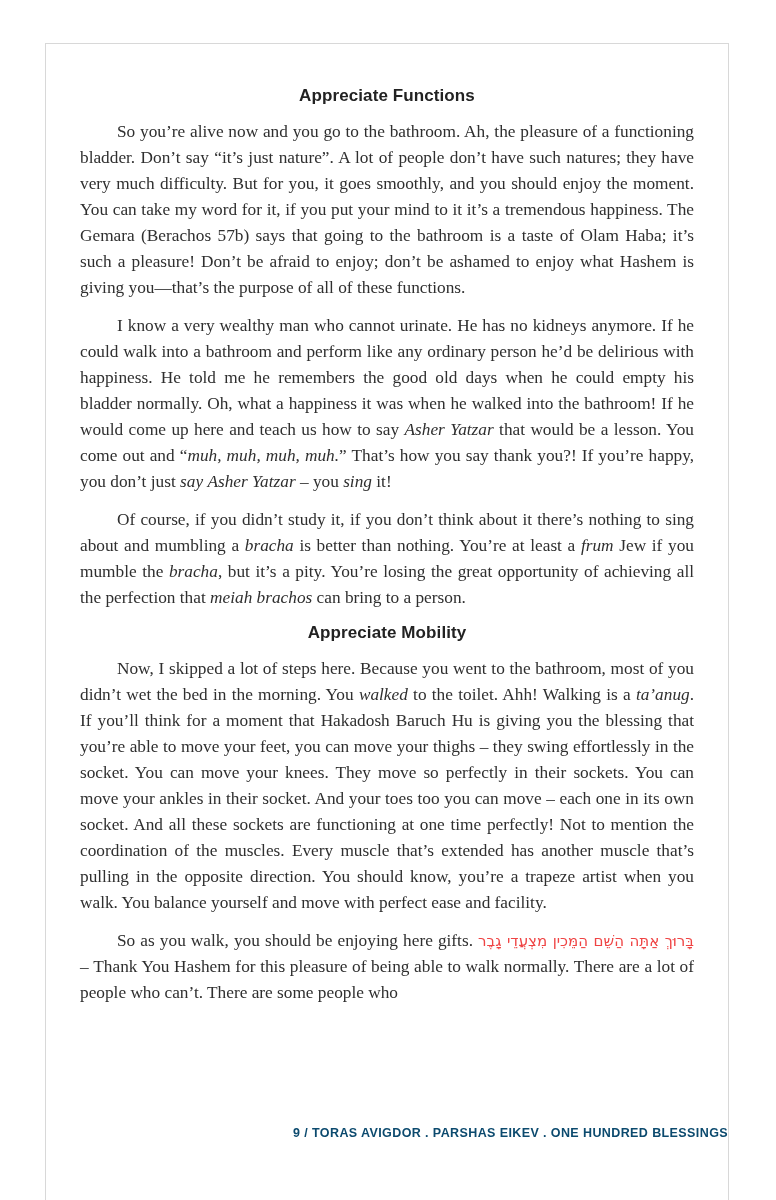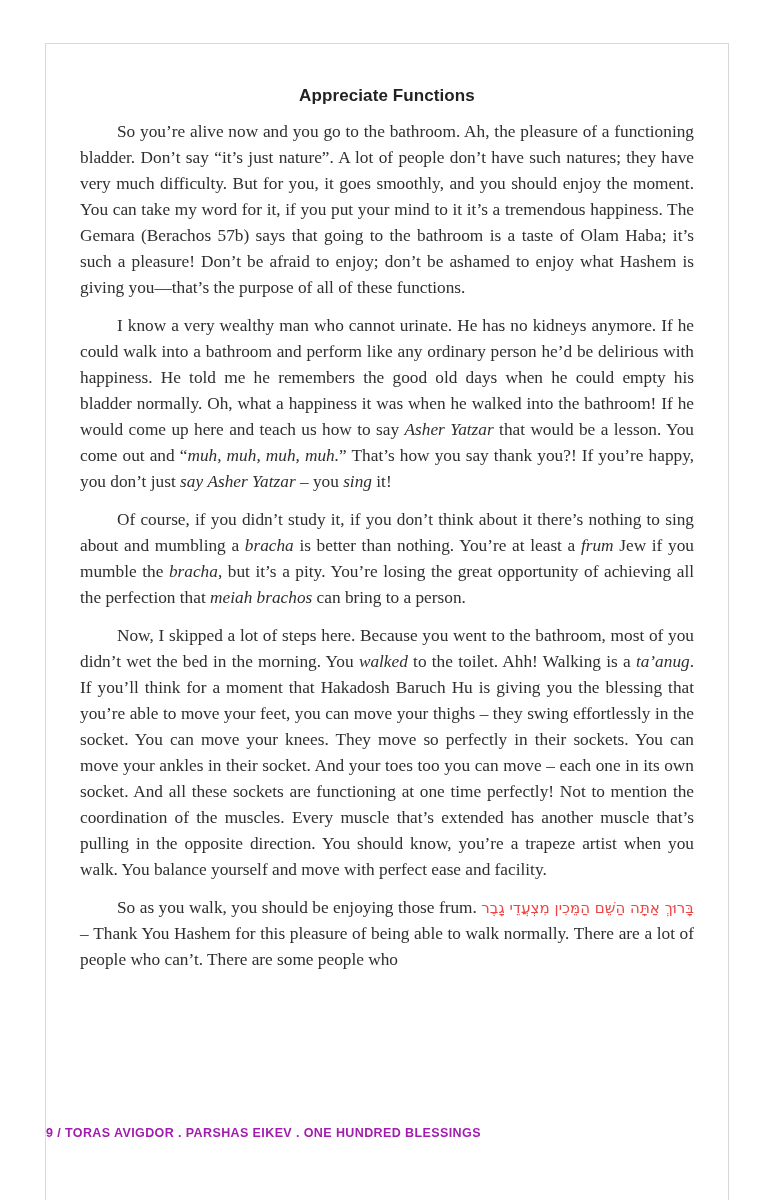"Appreciate Mobility" h2.section-heading { html: none -> <h2>Appreciate Mobility</h2> }
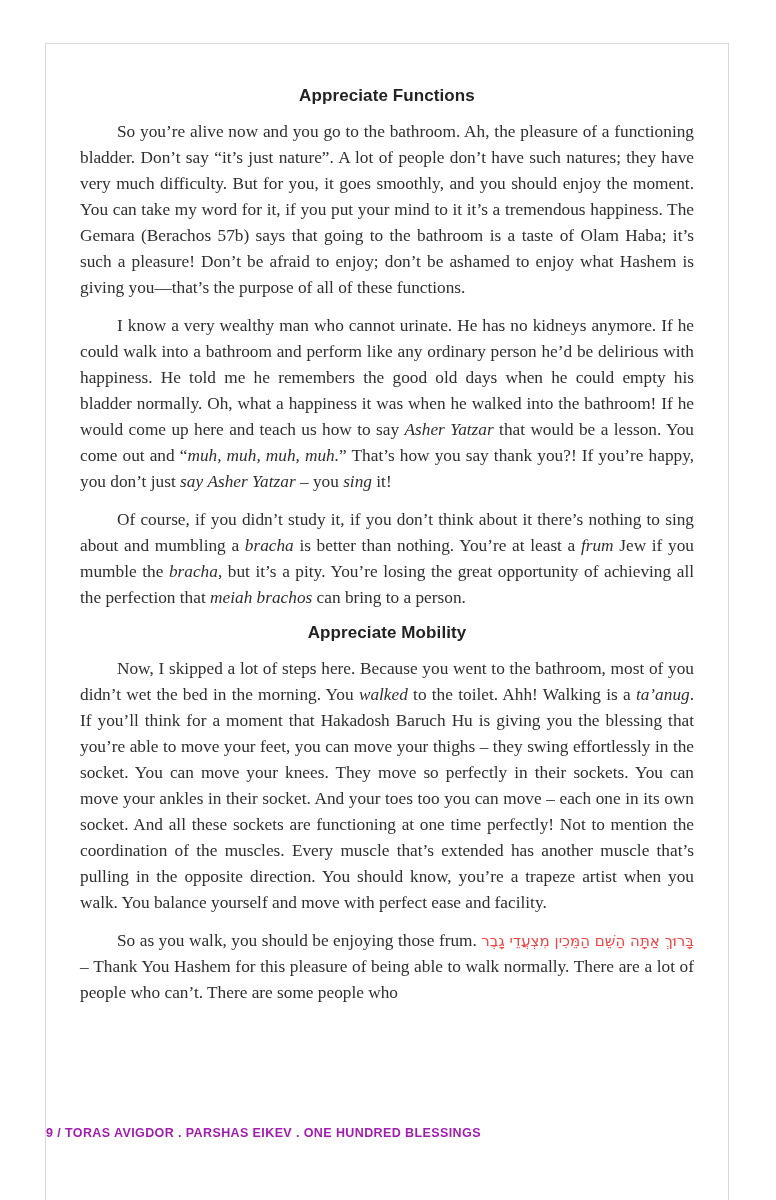"So as you walk, you" span.run-n { text: those frum -> here gifts }
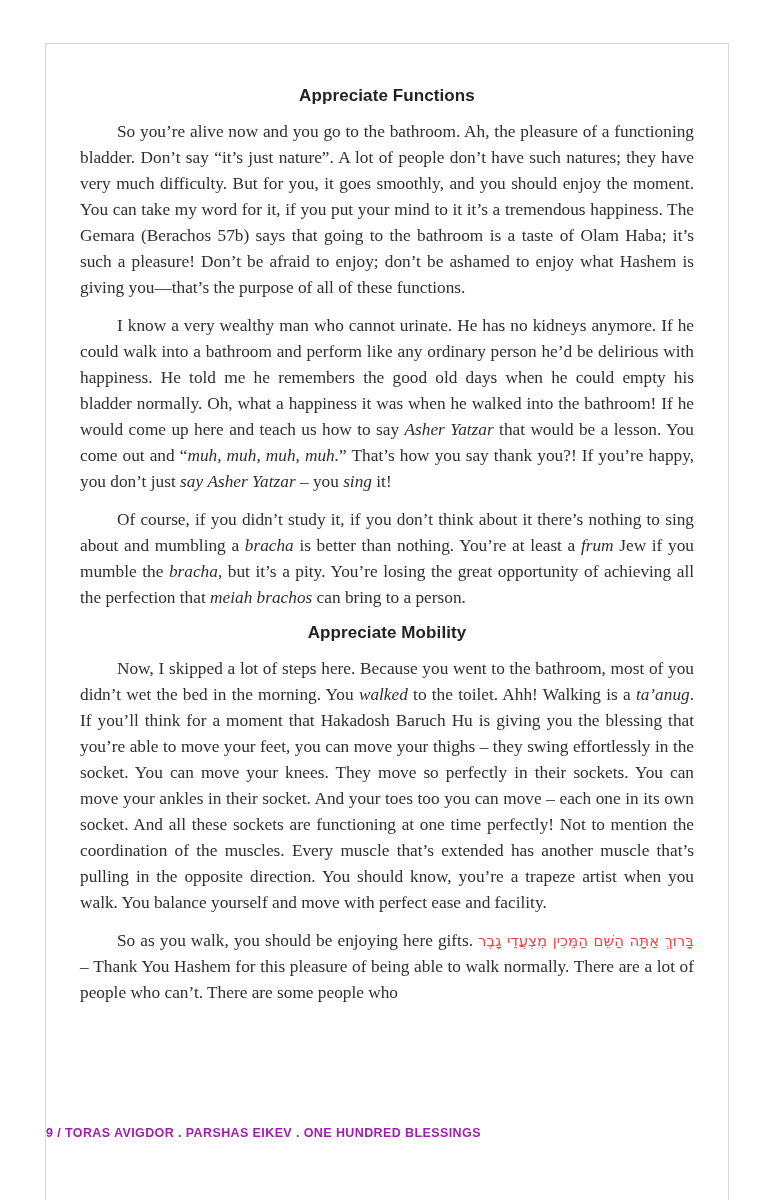"9 / TORAS AVIGDOR ." .footer { color: #a21caf -> #0c4a6e; text-align: left -> right }
